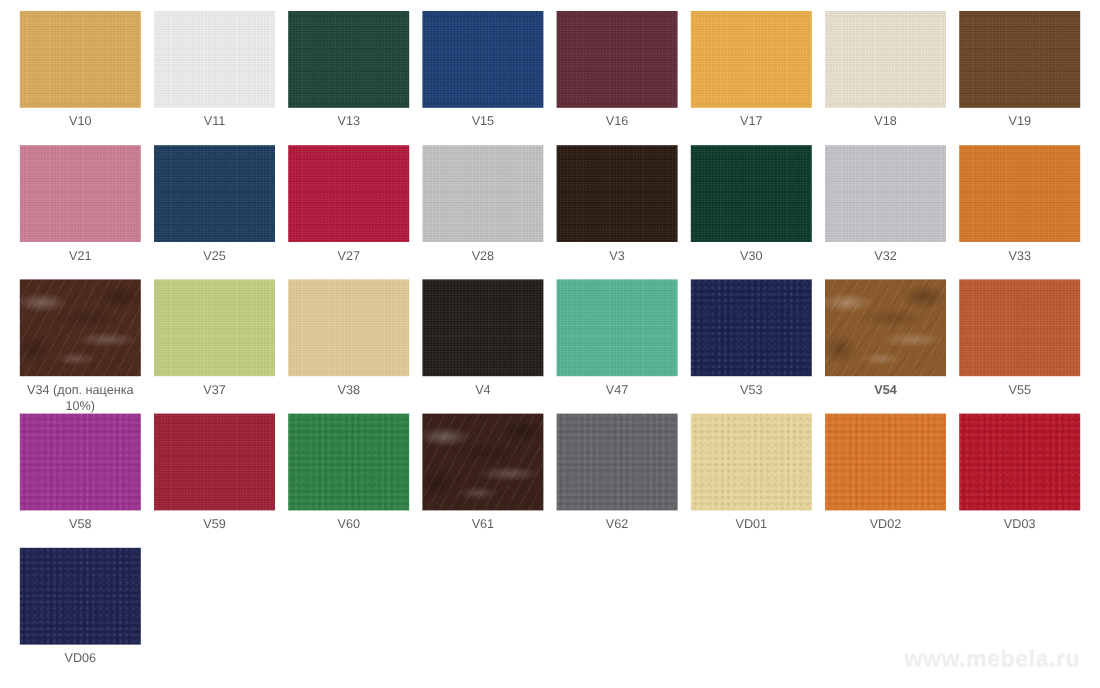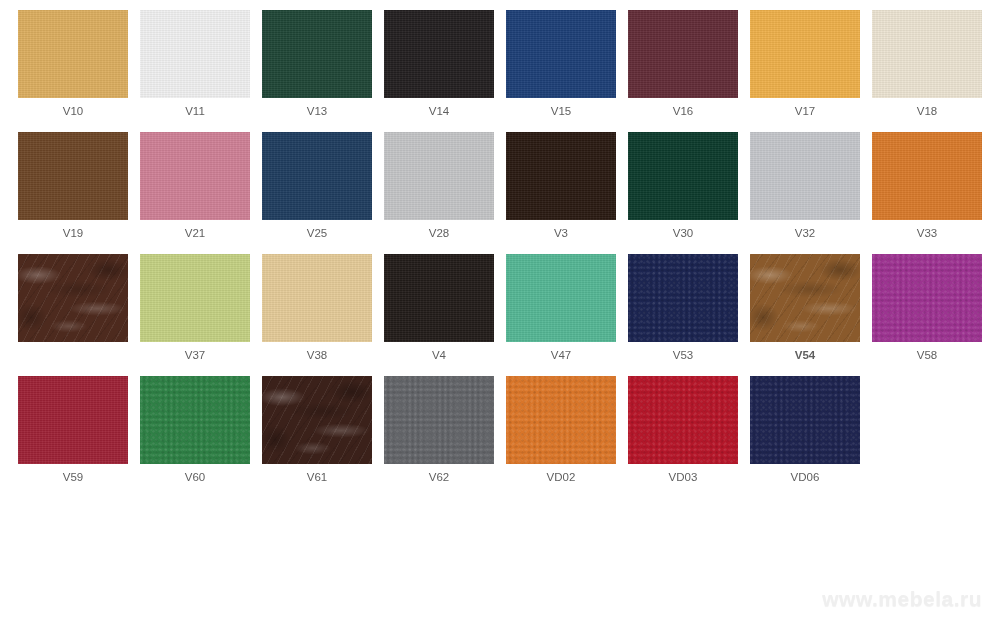"V14" div.swatch-cell { html: <div> <div></div> <div>V14</div> </div> -> none }
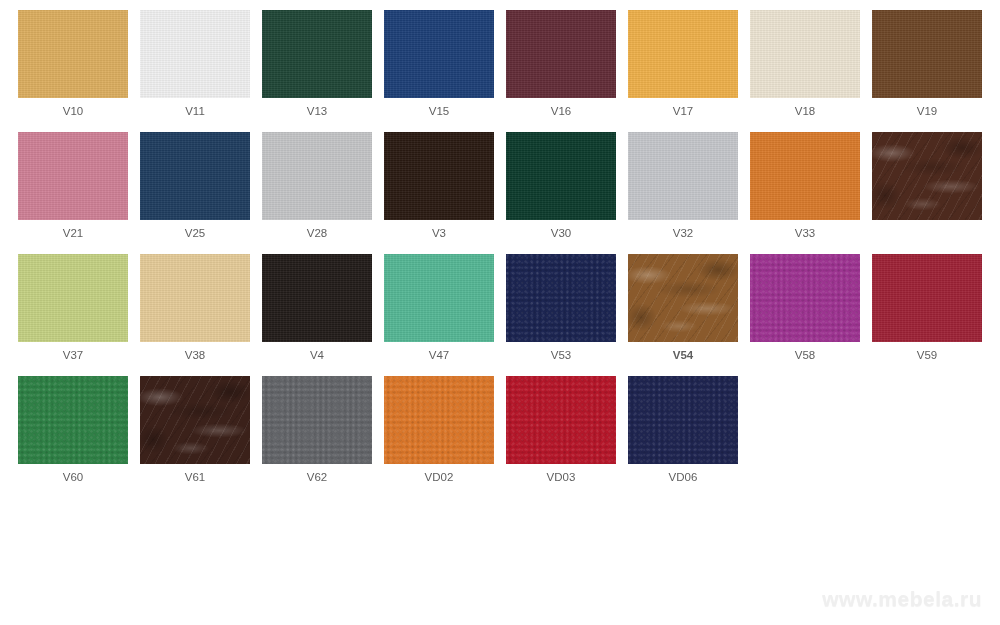"V27" div.swatch-cell { html: none -> <div> <div></div> <div>V27</div> </div> }
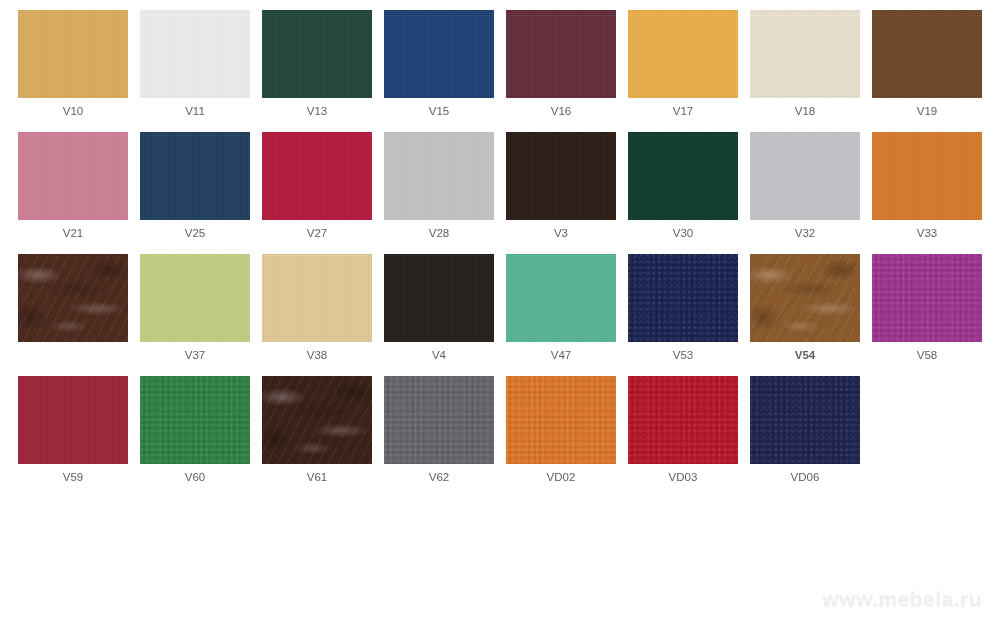"V34 (доп. наценка 10%)" div.swatch-label { html: none -> <div>V34 (доп. наценка 10%)</div> }
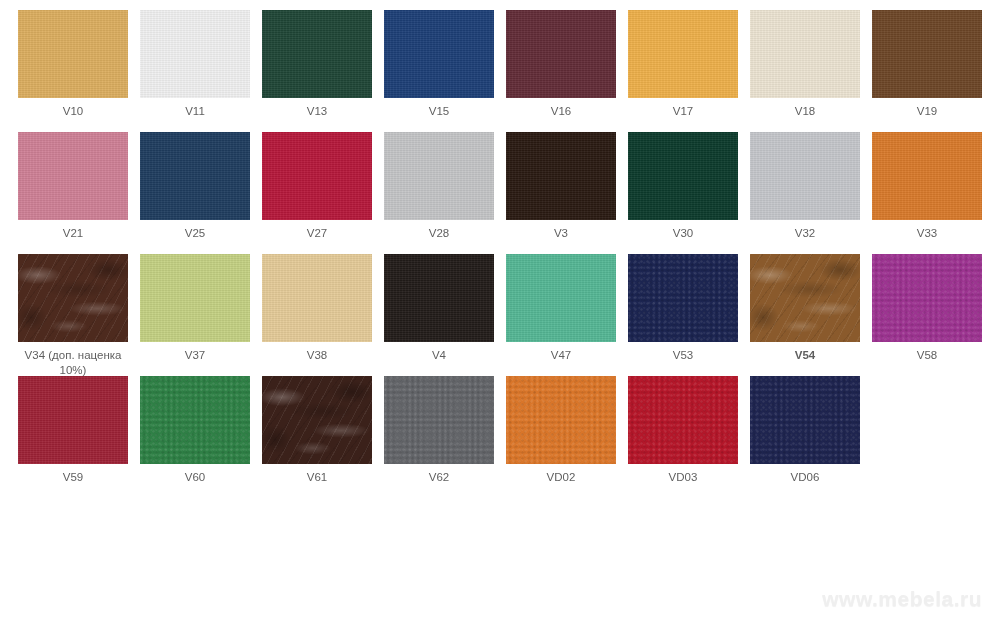"V55" div.swatch-cell { html: none -> <div> <div></div> <div>V55</div> </div> }
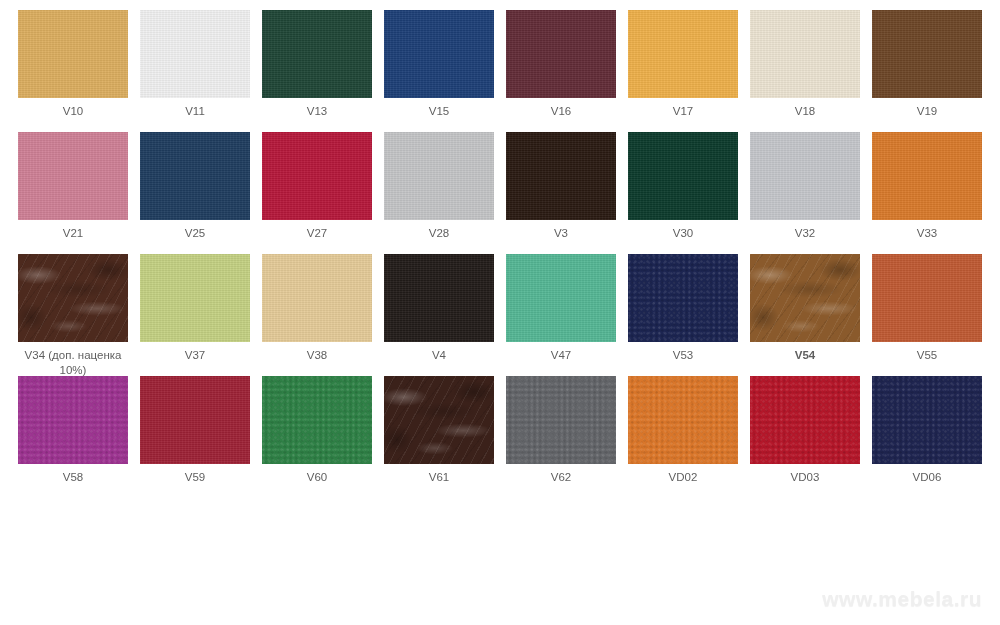"VD01" div.swatch-cell { html: none -> <div> <div></div> <div>VD01</div> </div> }
